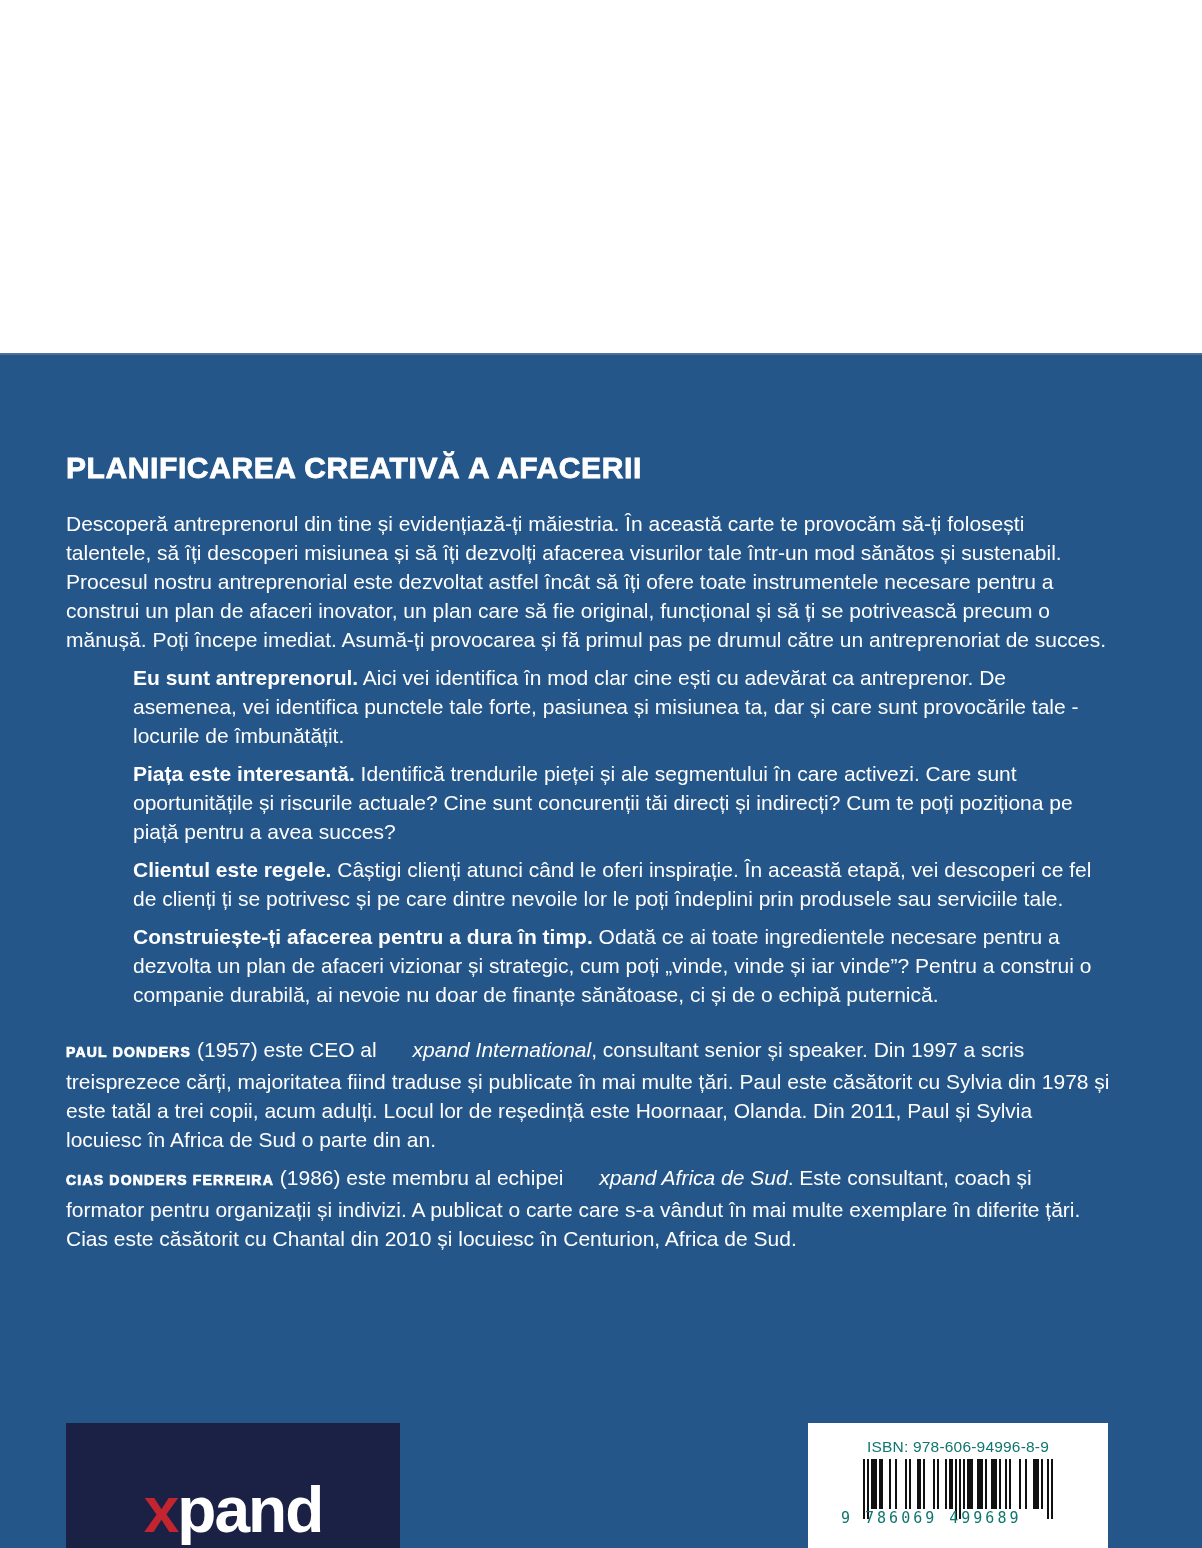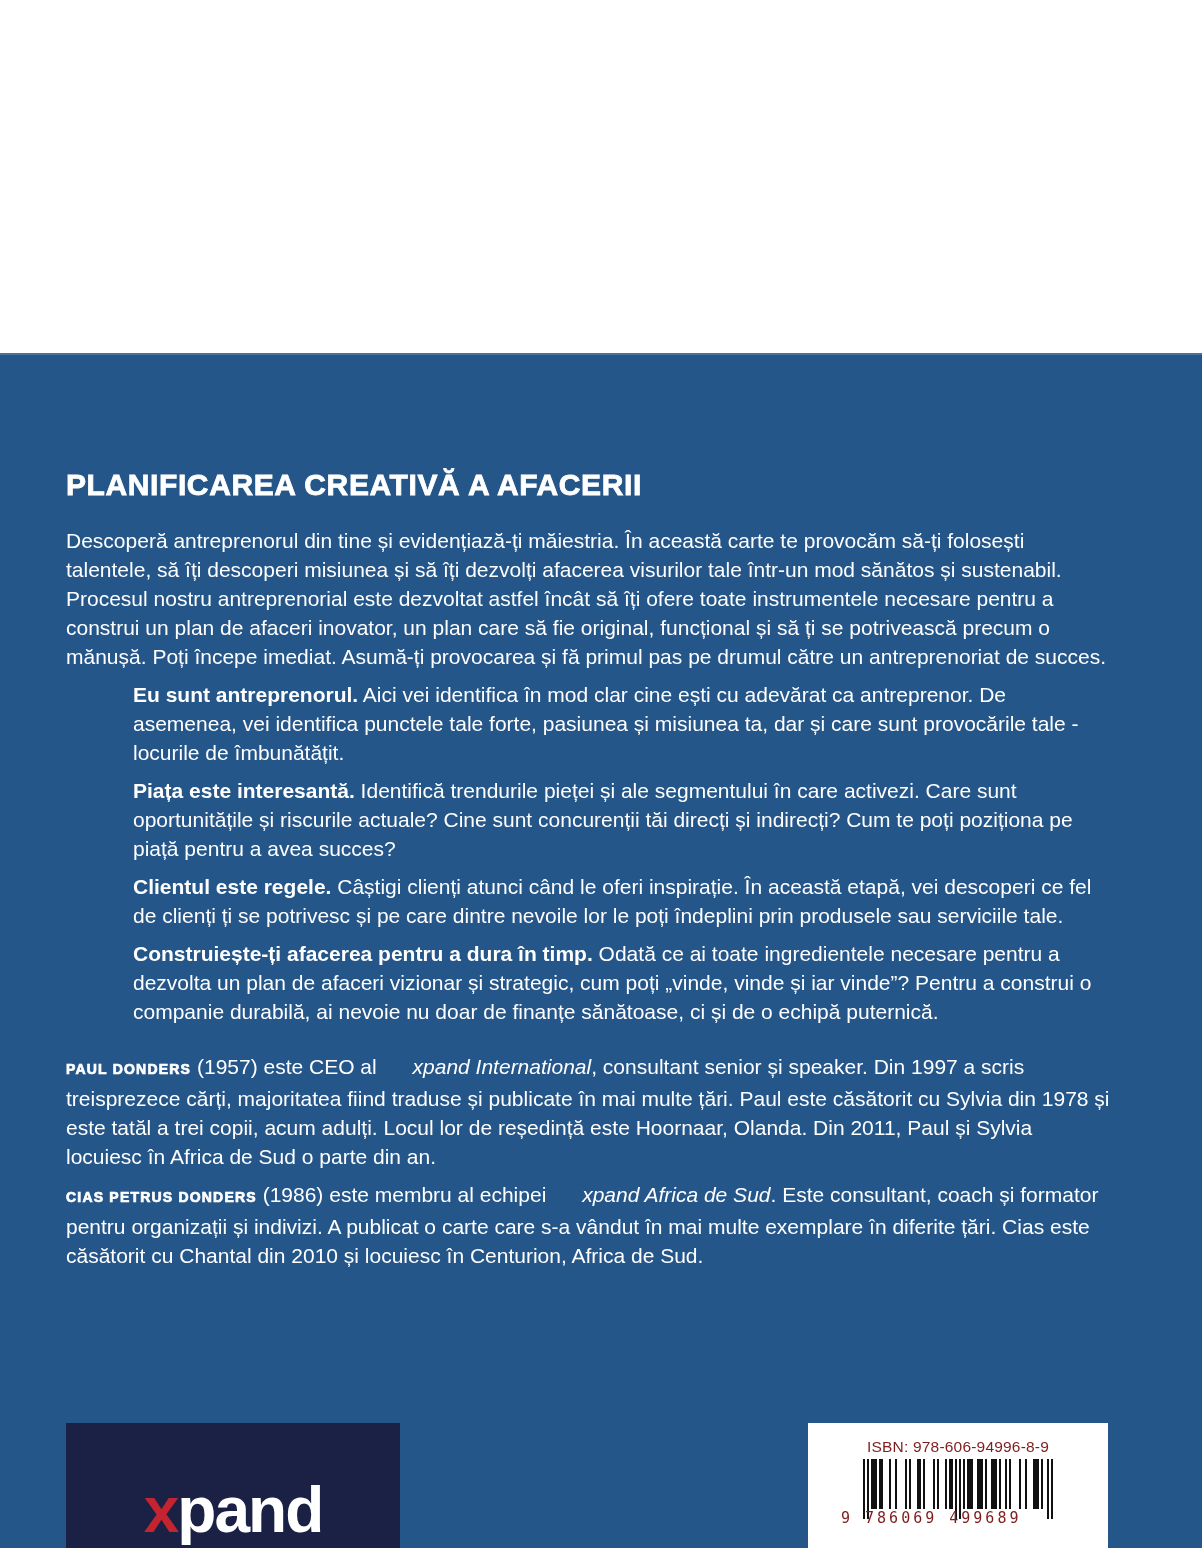"PLANIFICAREA CREATIVĂ A AFACERII" .content { top: 114px -> 97px }
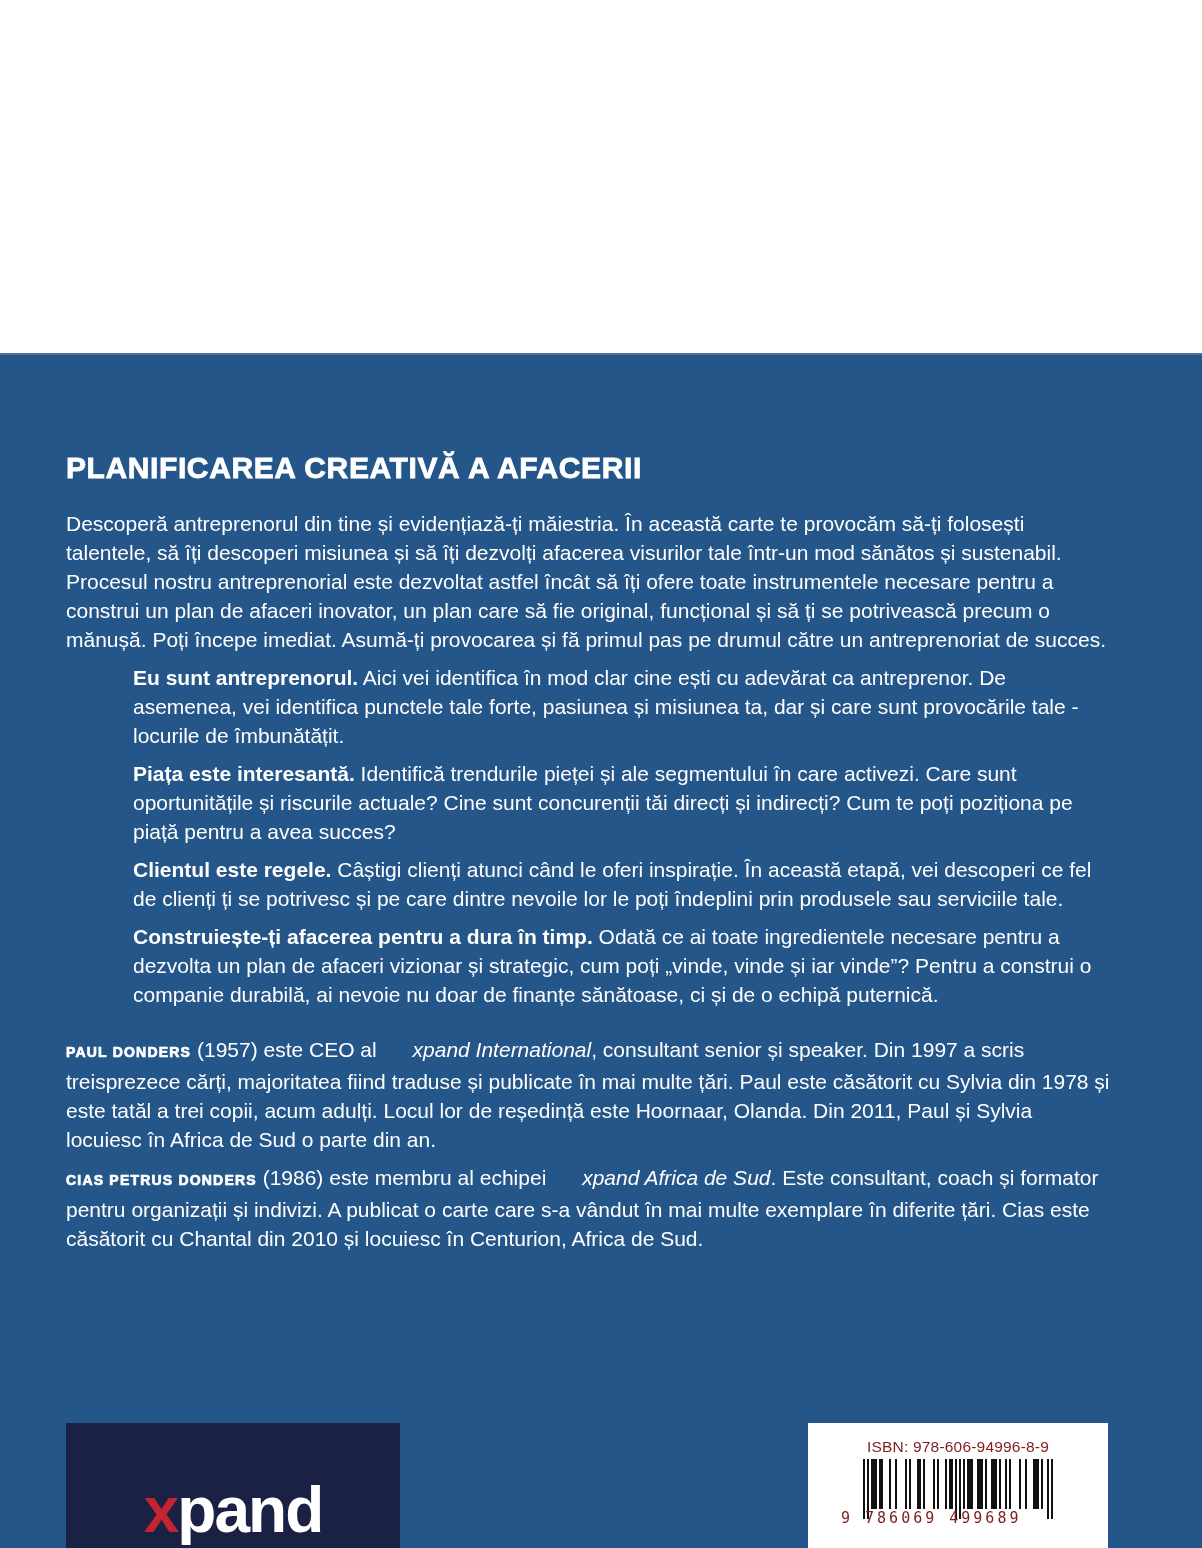"CIAS PETRUS DONDERS" span.author-name { text: PETRUS DONDERS -> DONDERS FERREIRA }
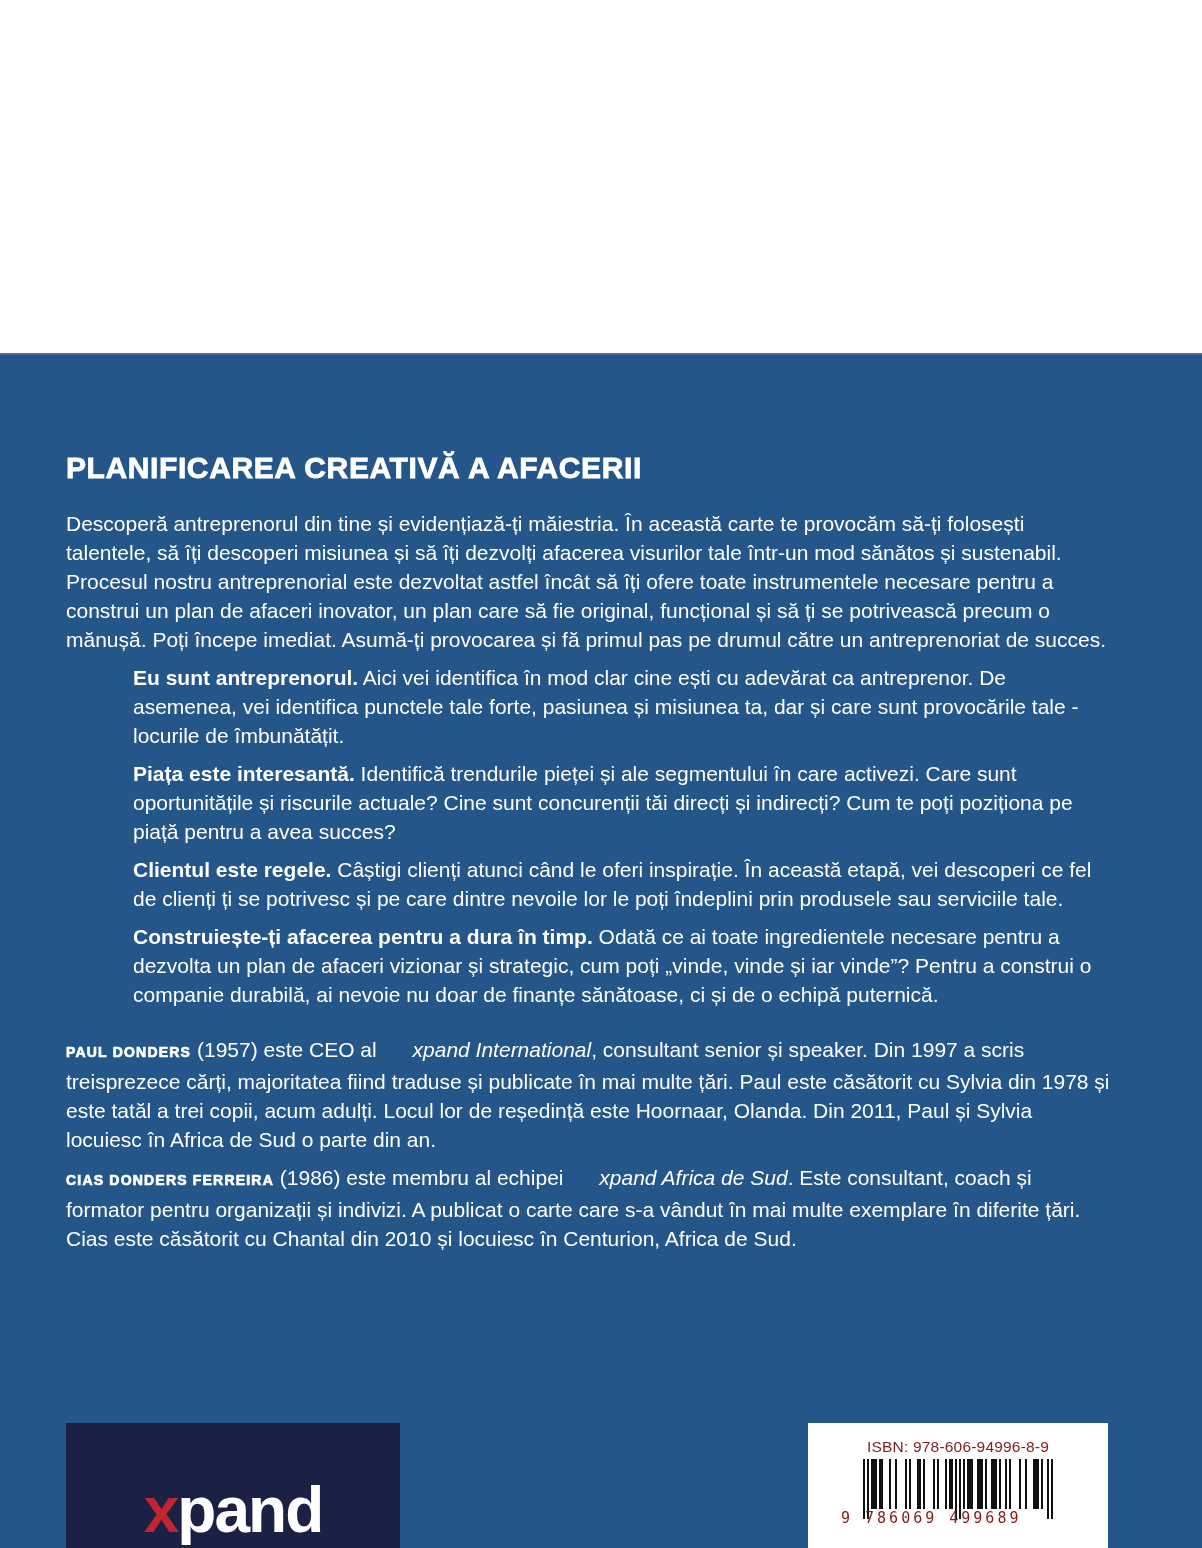"ISBN: 978-606-94996-8-9" .isbn-box { color: #7f1d1d -> #0f766e }
